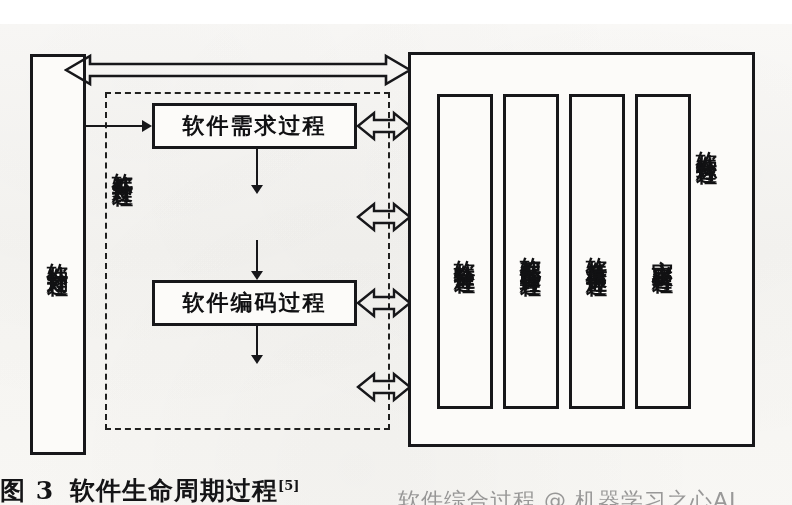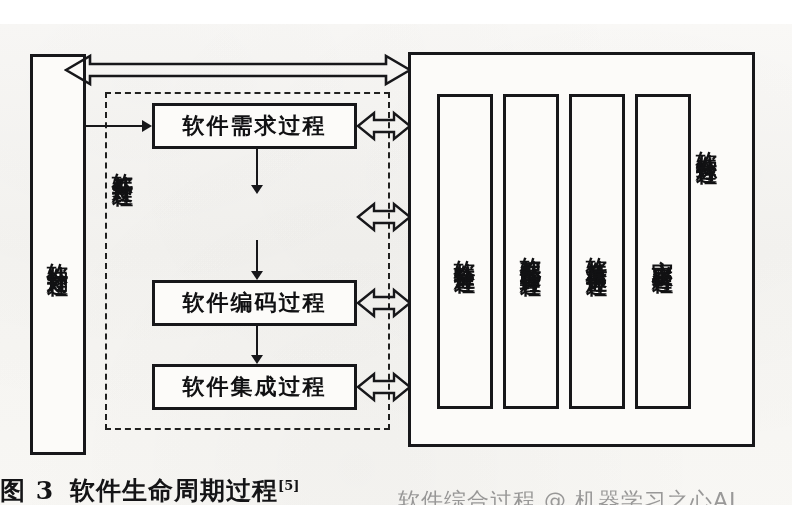"软件集成过程" div.box { html: <div> <span>软件集成过程</span> </div> -> none }
